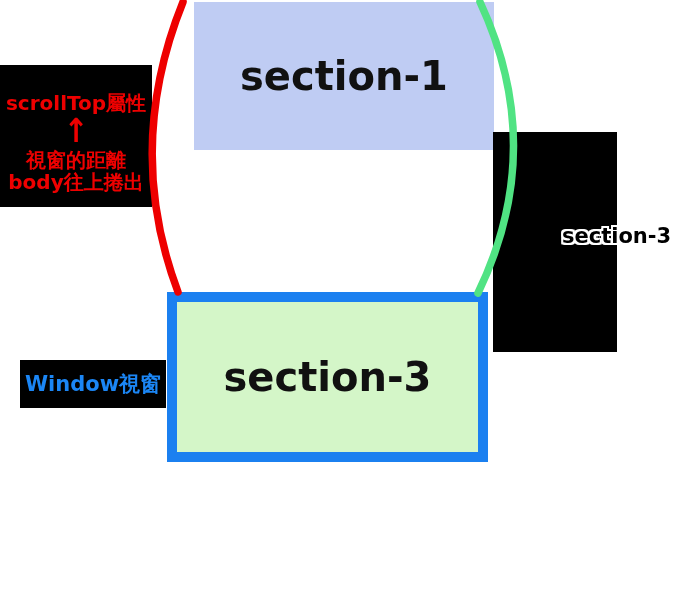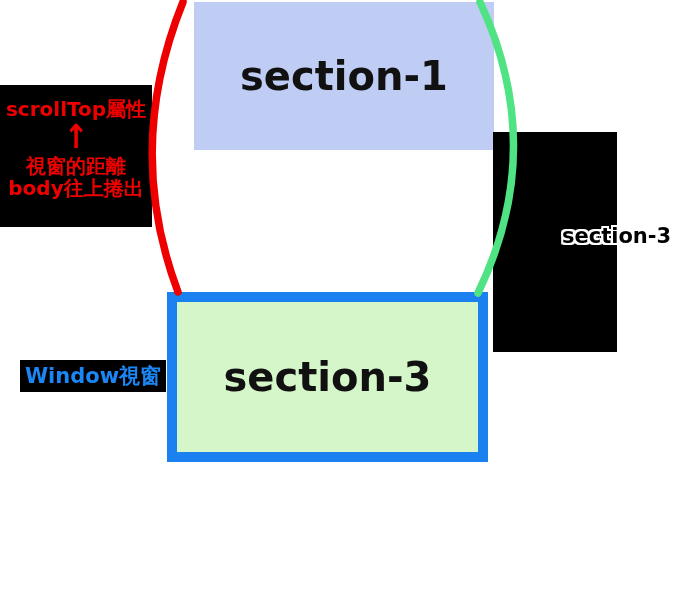"scrollTop屬性" .scrolltop-box { margin-top: 20px -> none; padding-top: 13px -> 27px }
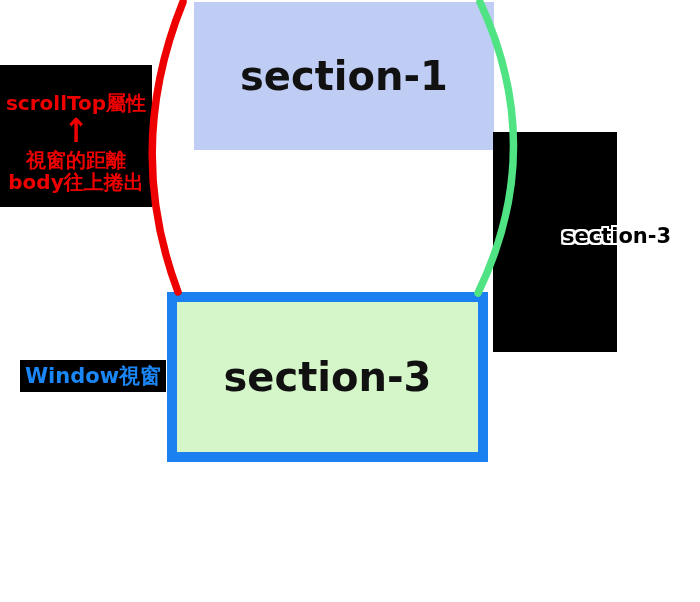"Window視窗" .window-box { height: 32px -> 48px }
